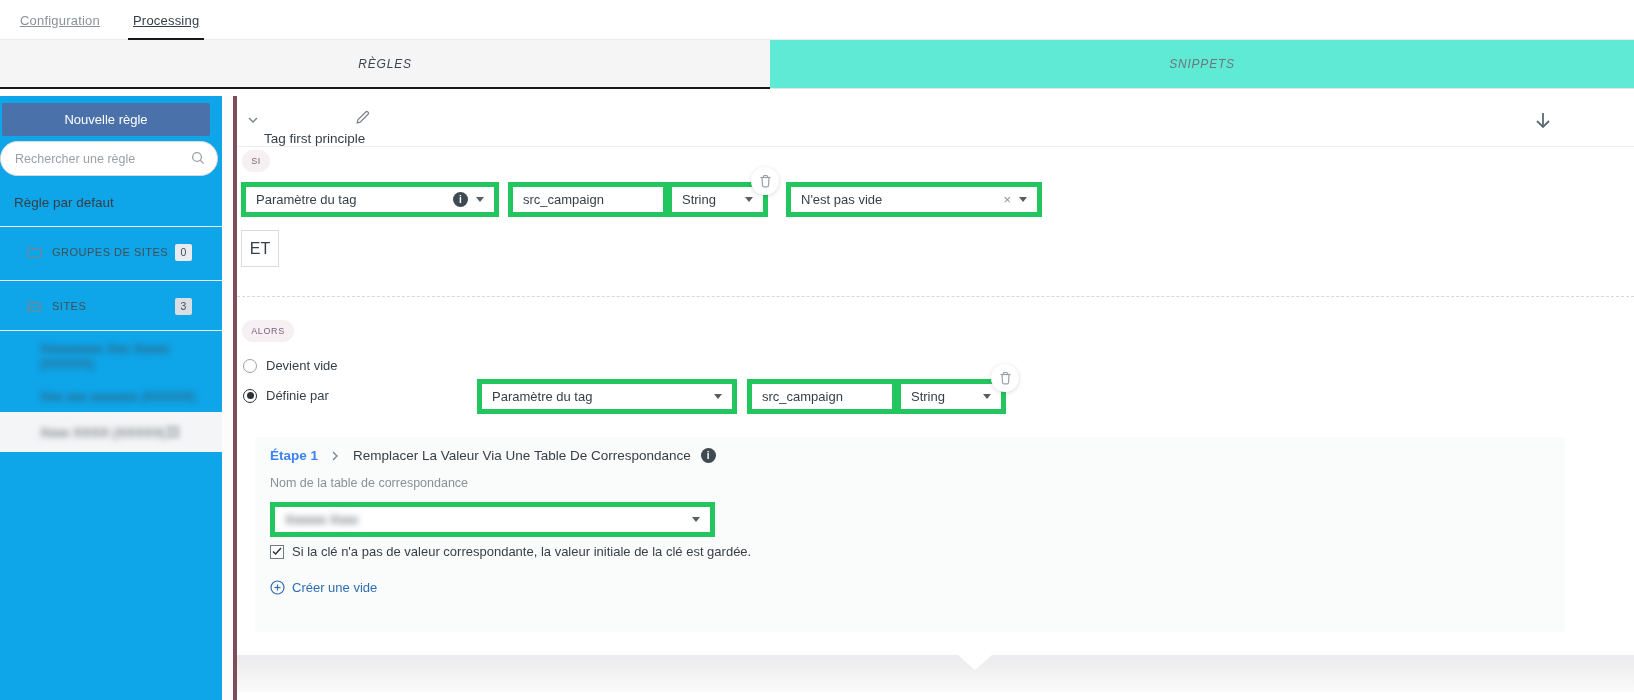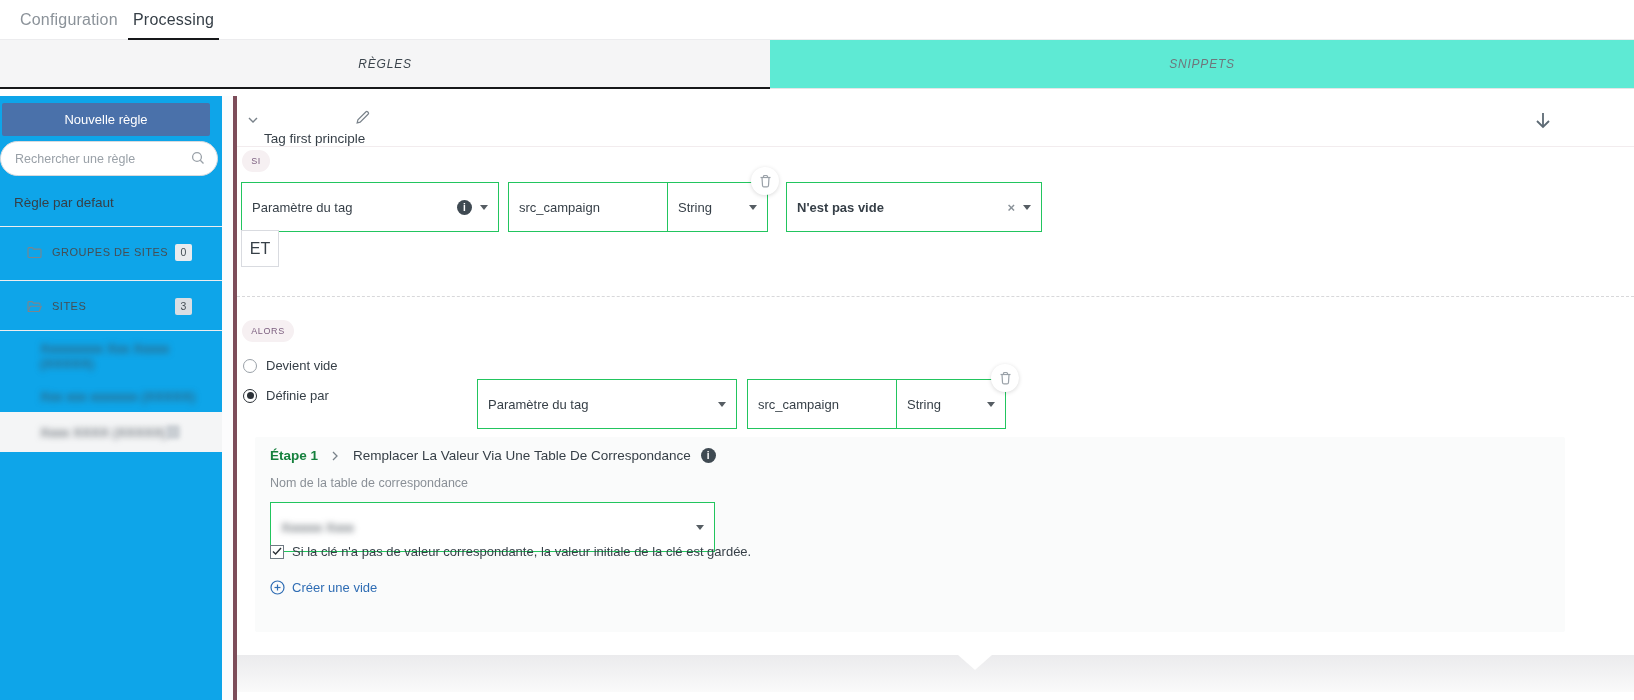"Configuration" .top-tab { font-size: 16px -> 13px; text-decoration: none -> underline }
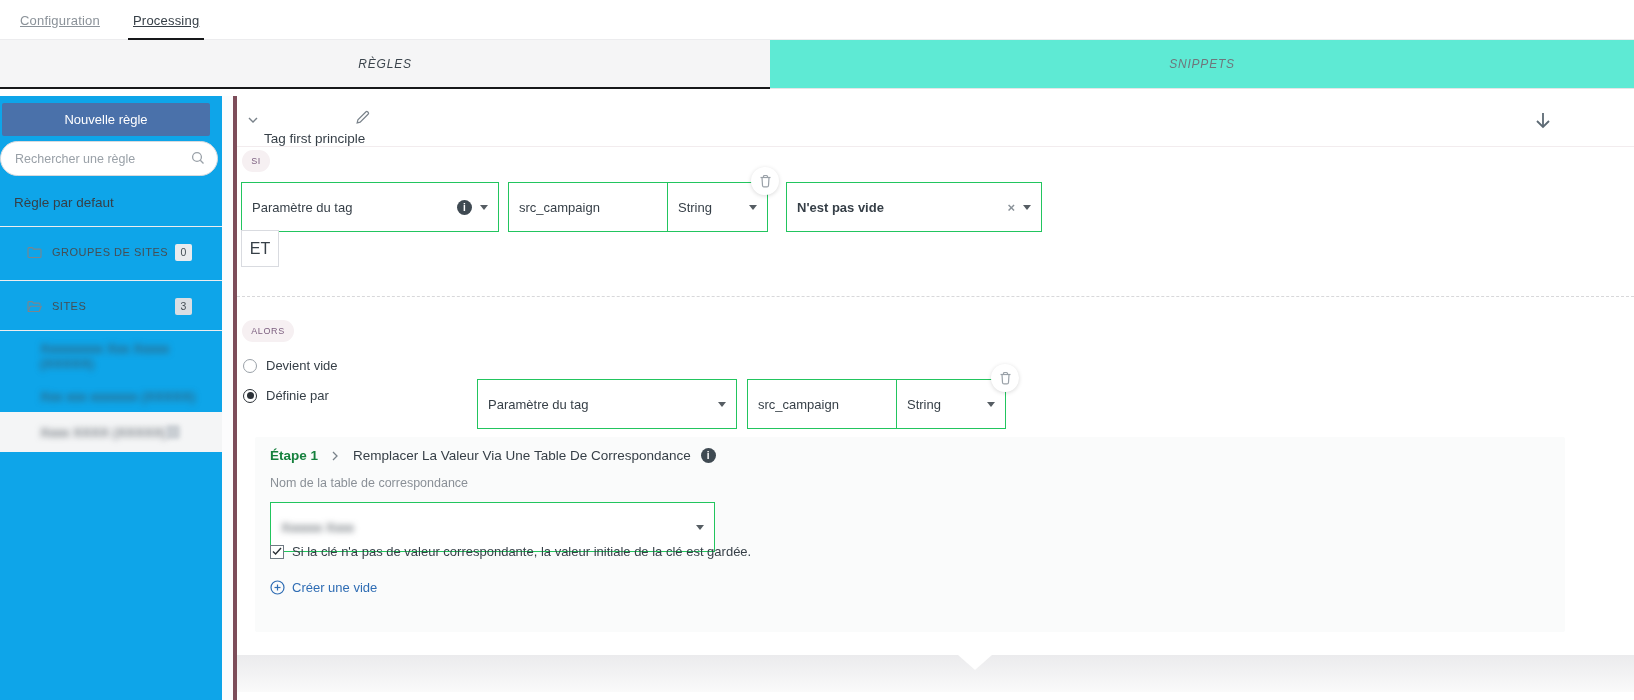"Paramètre du tag" .dd-box { border: 1px solid #22c55e -> 5px solid #22c55e; height: 50px -> 35px }
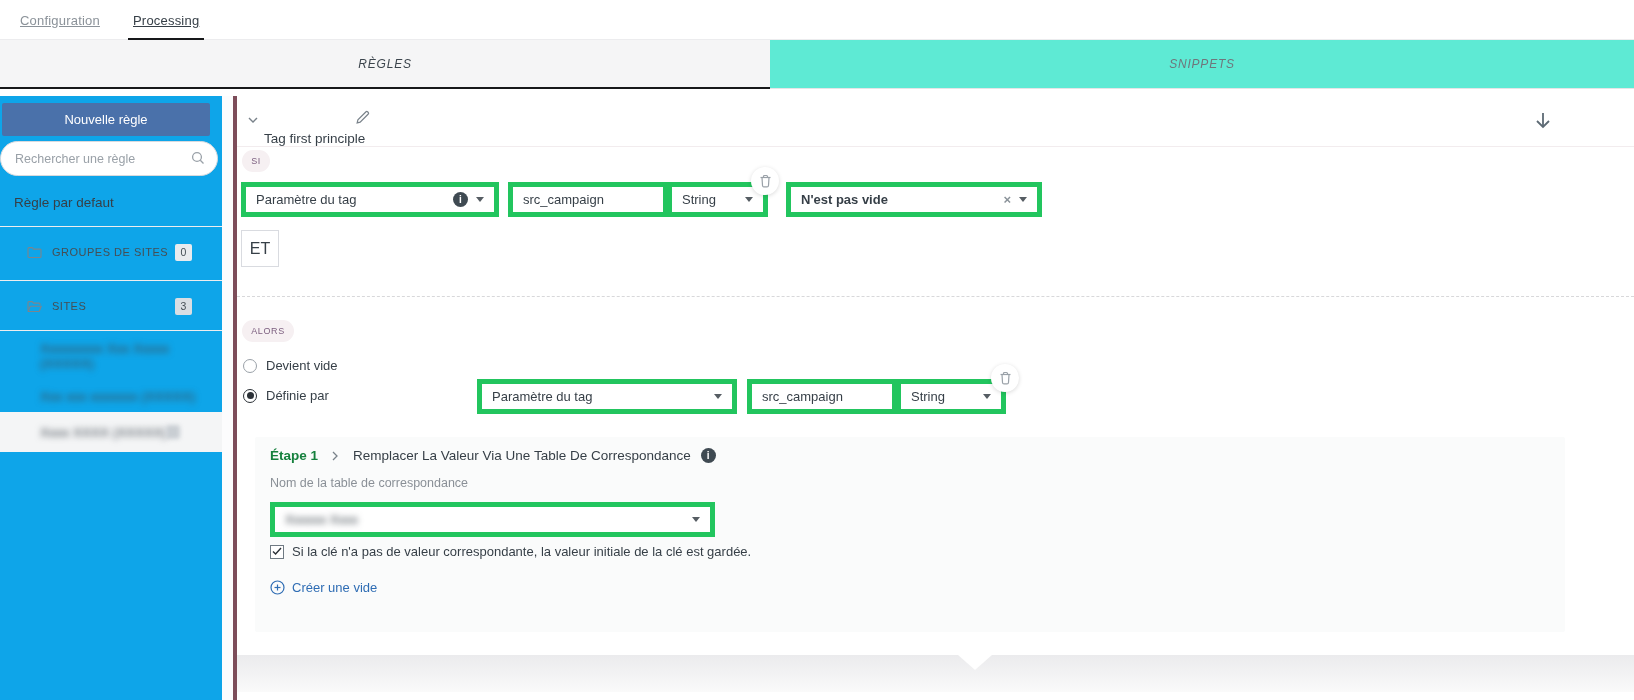"N'est pas vide" .cond-oper { font-weight: bold -> none }
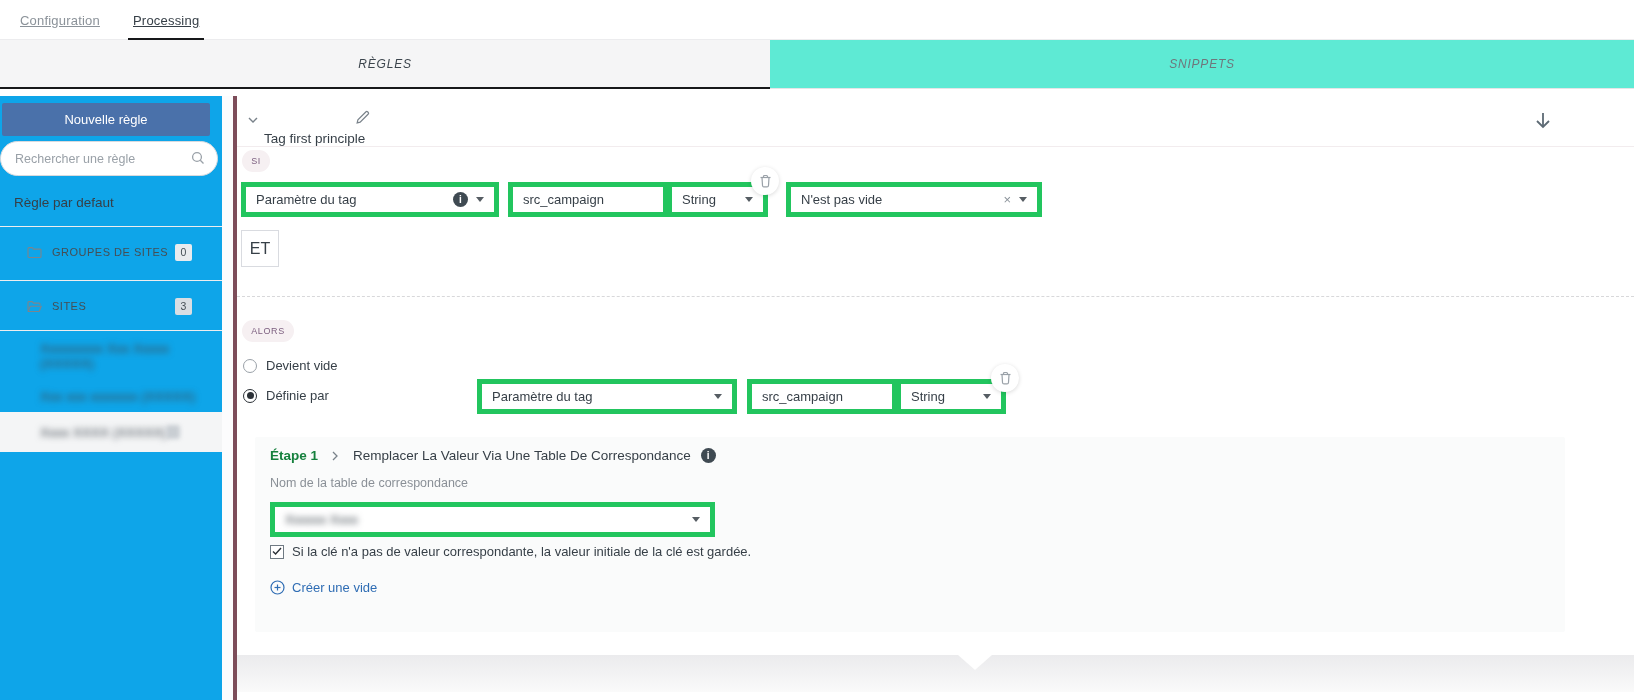"Étape 1" .step-index { color: #15803d -> #3b82f6 }
